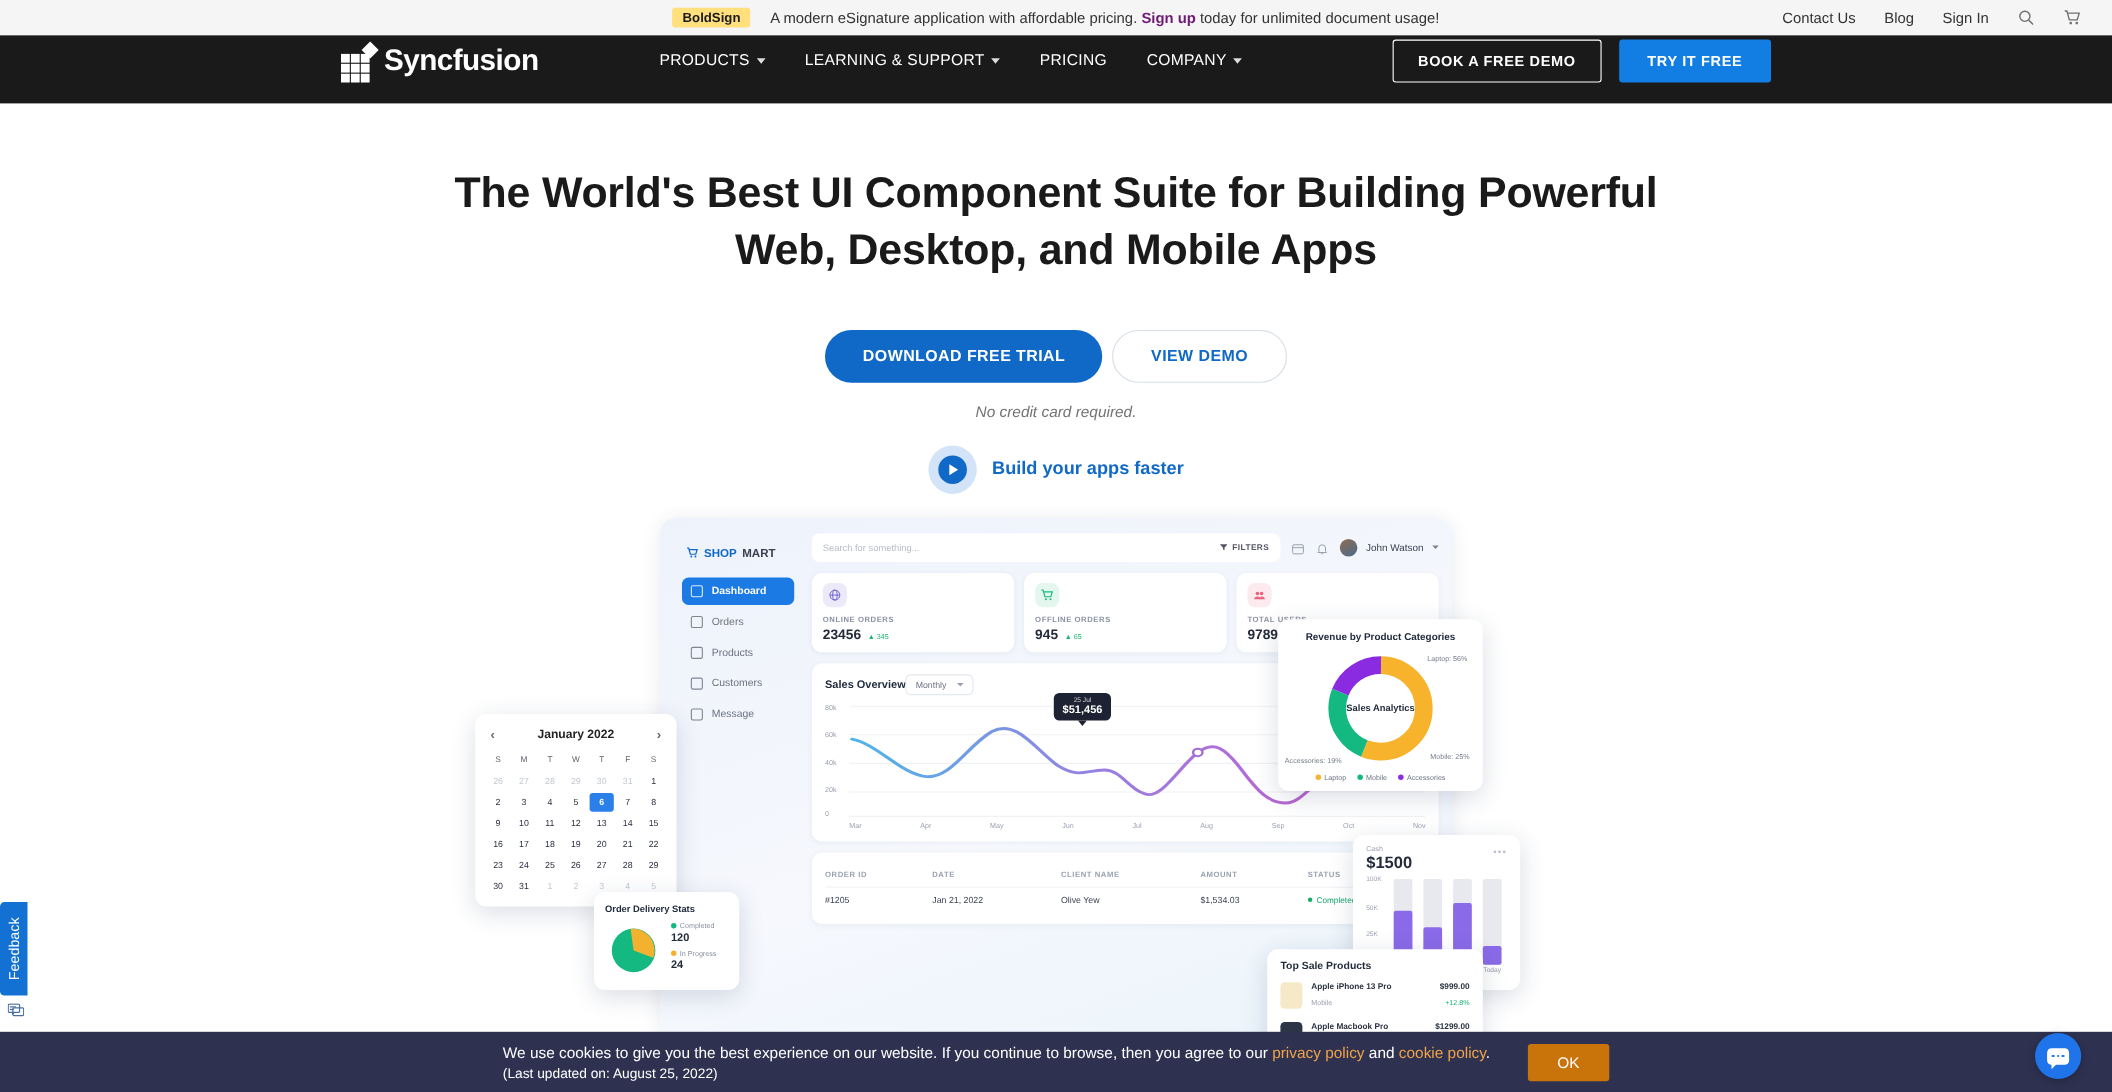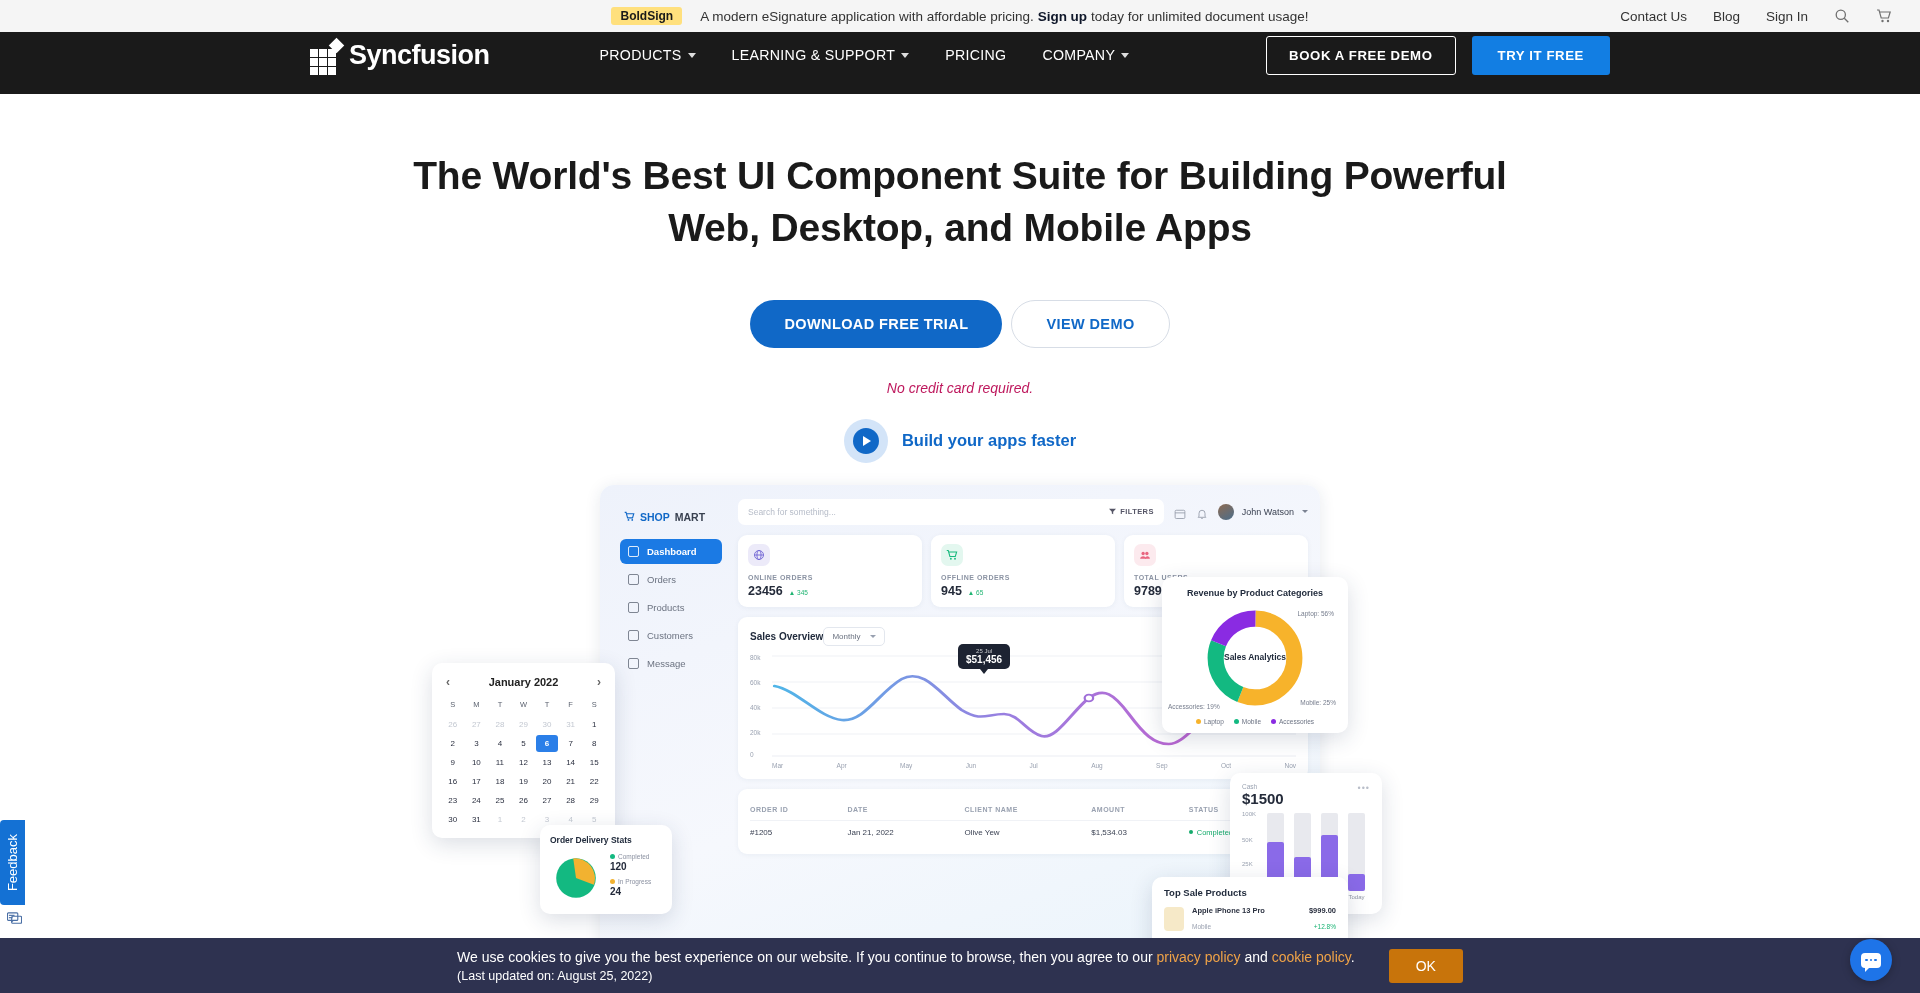"Sign up" .promo-link { color: #0f172a -> #701a75 }
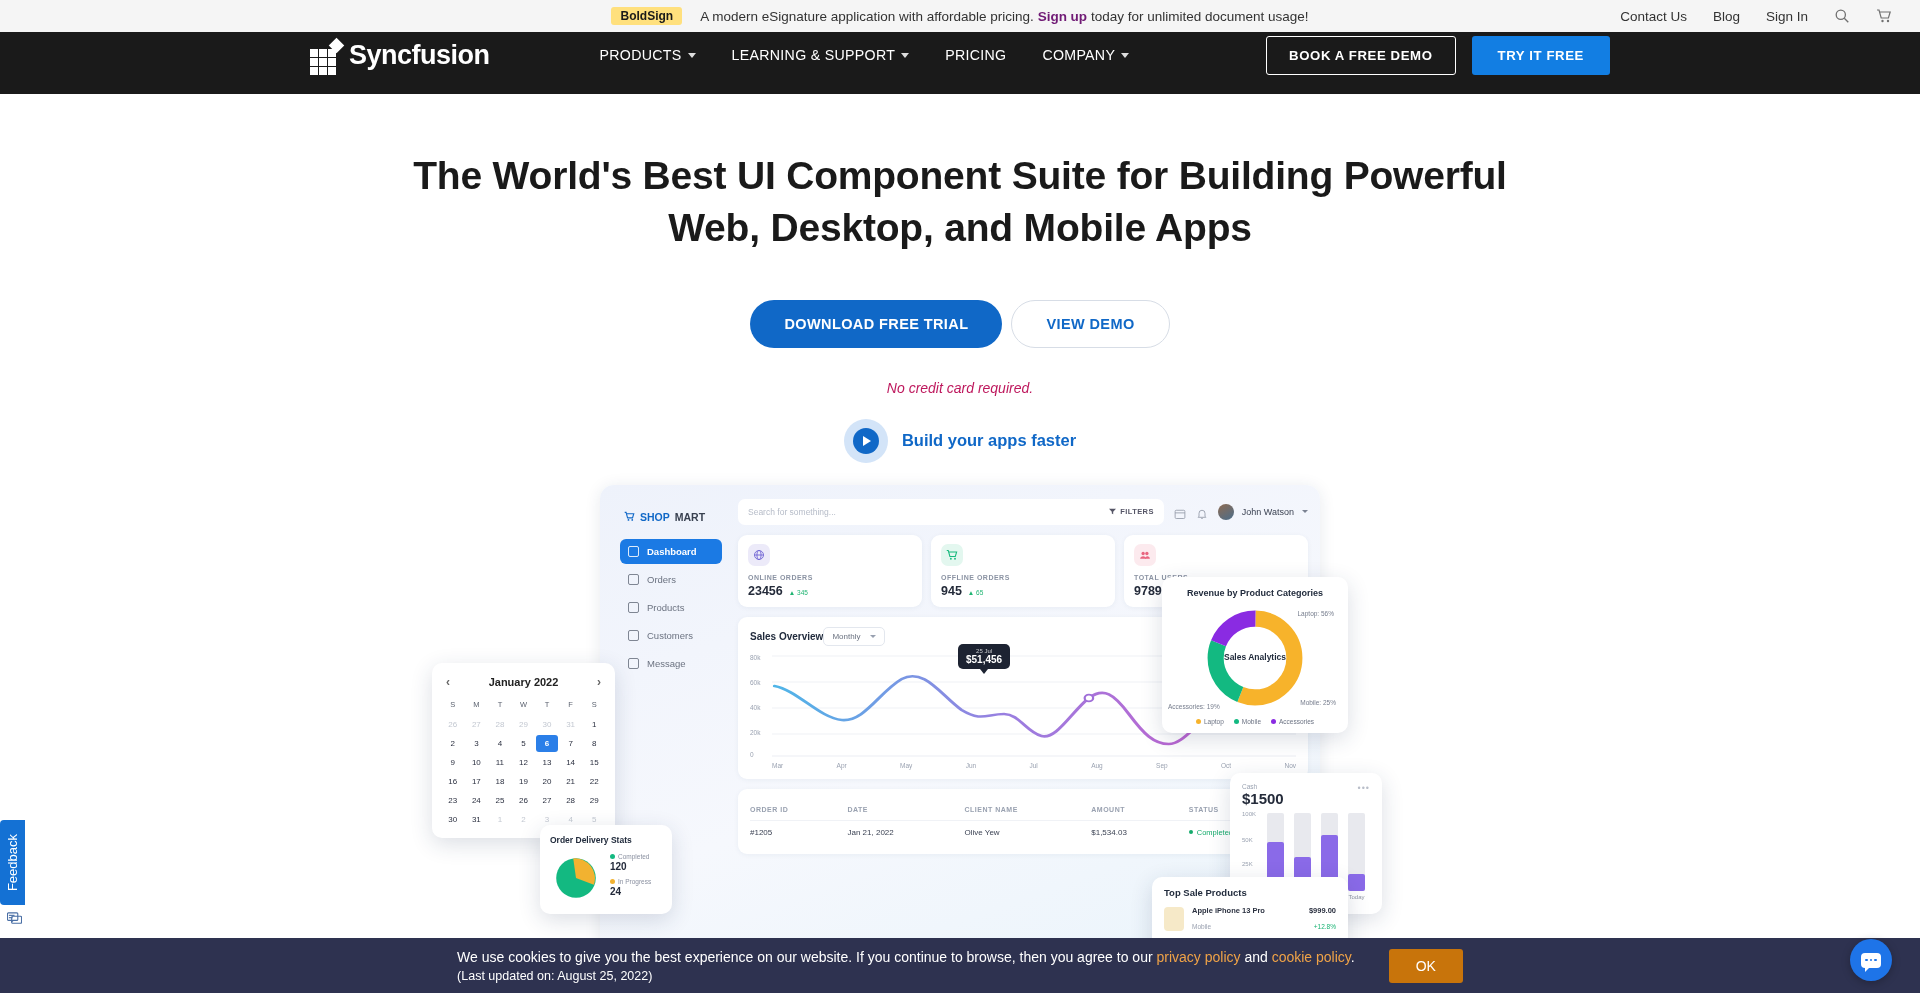"No credit card required." .nocc { color: #be185d -> #737373; margin-top: 32px -> 18px }
